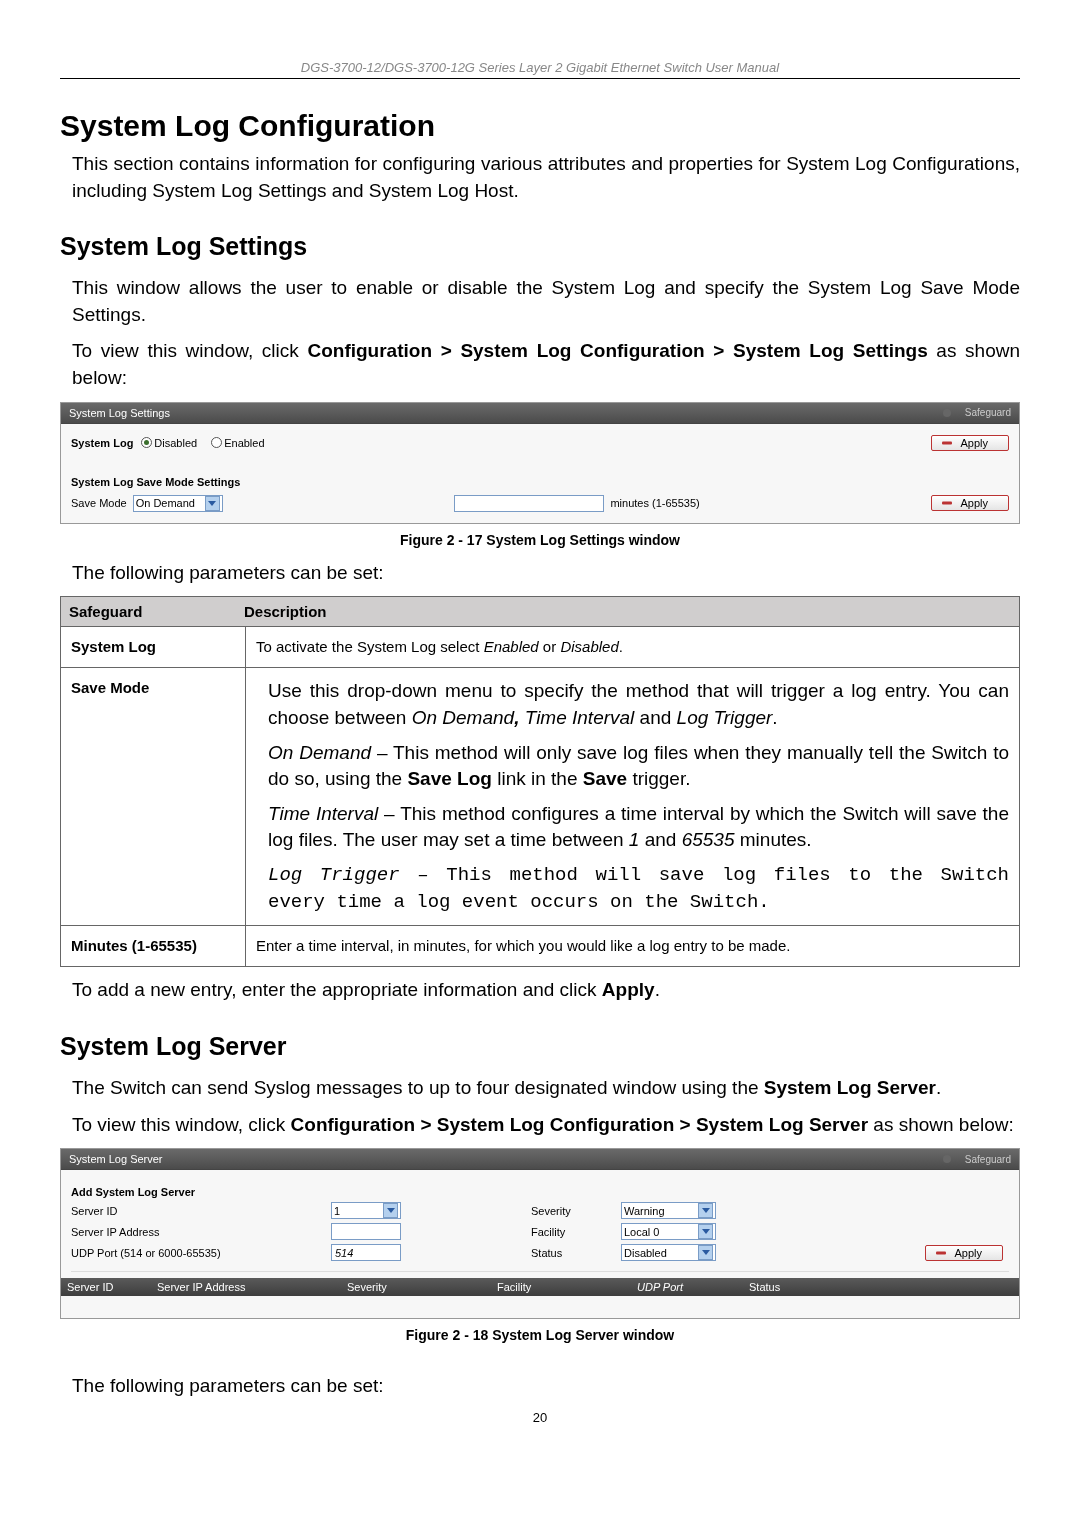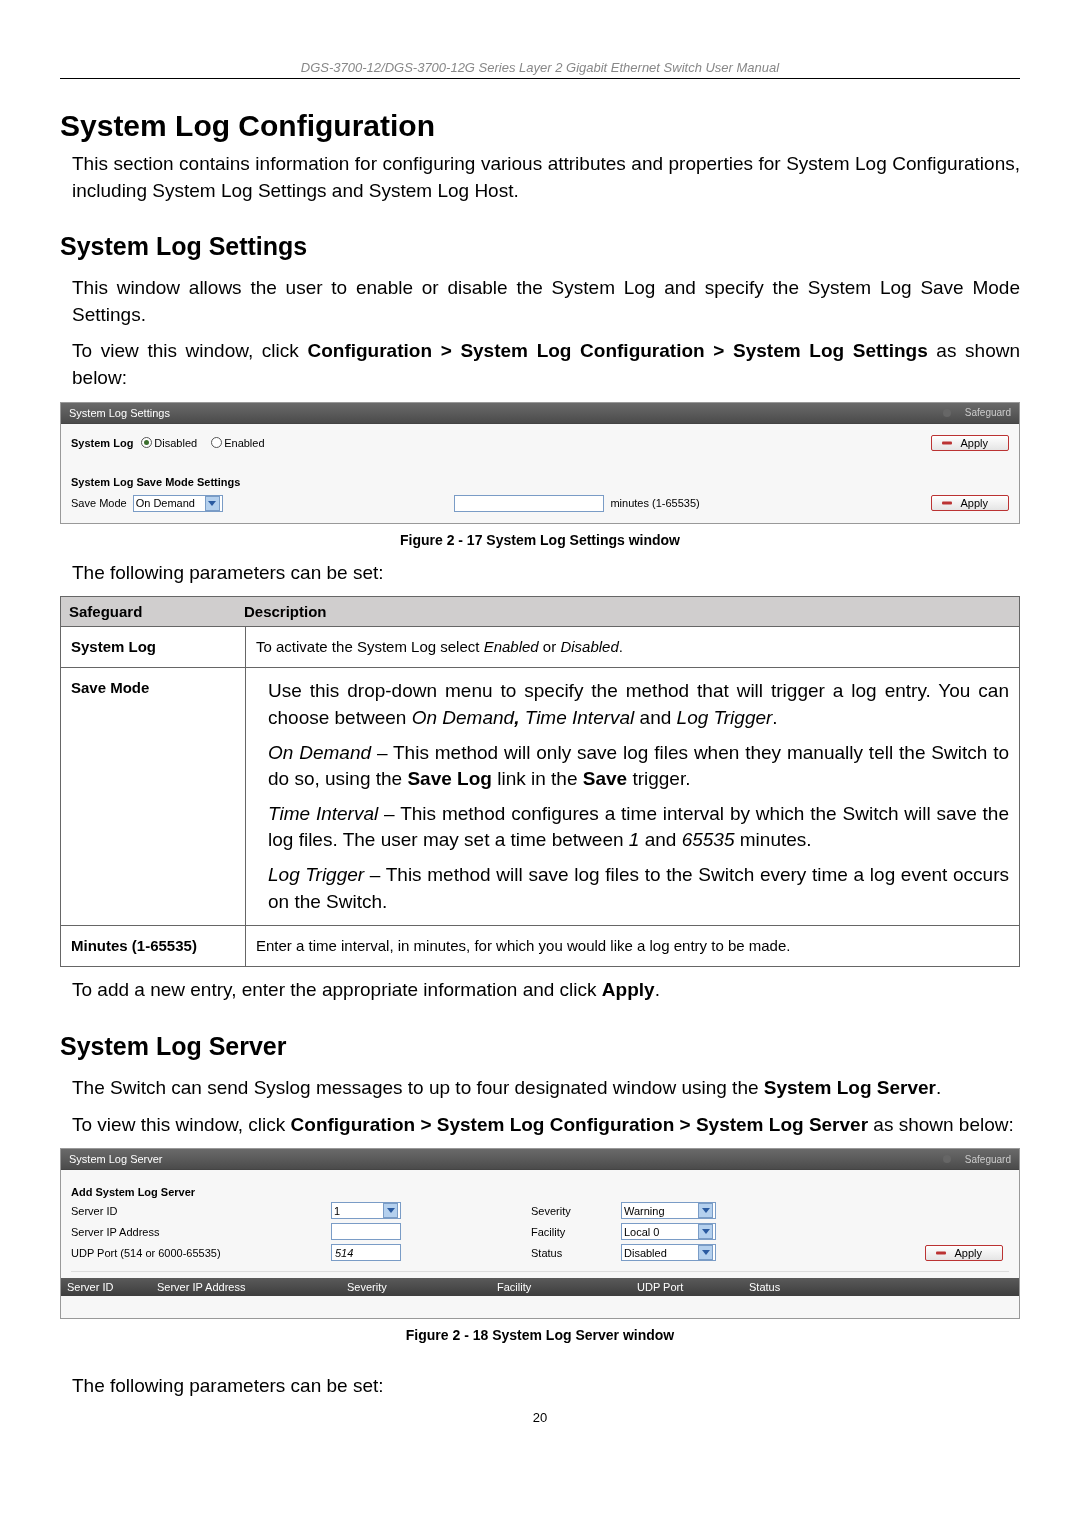"Log Trigger – This method" p { font-family: none -> Liberation Mono, monospace }
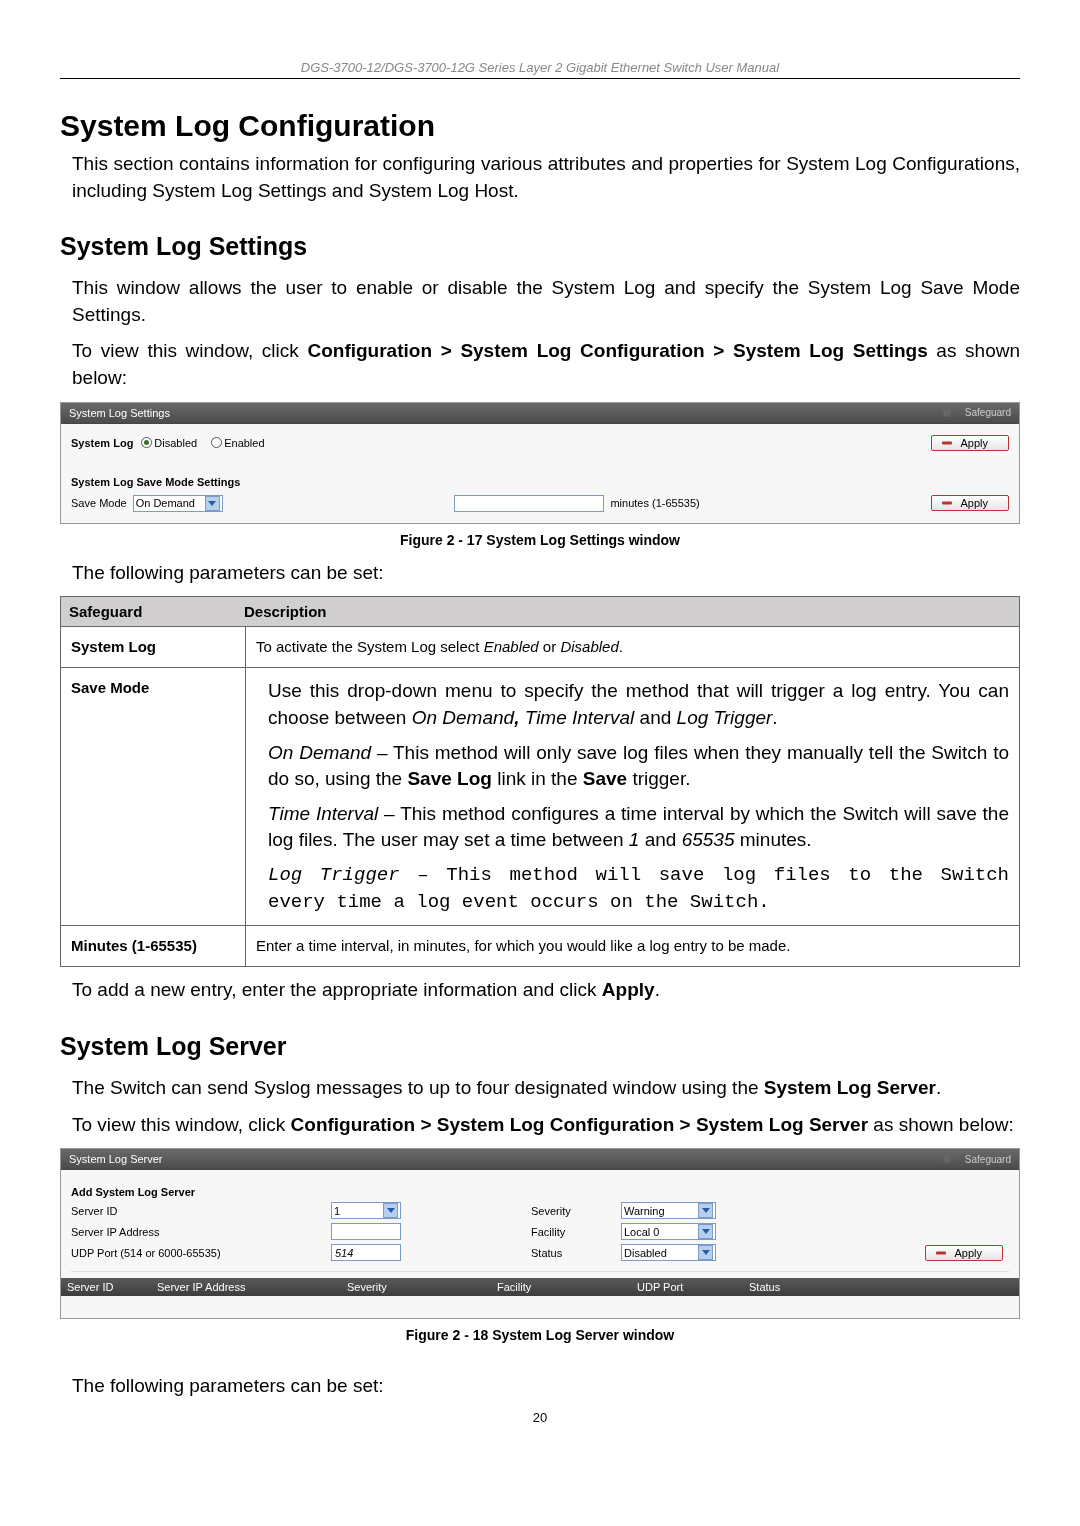"UDP Port" .lh-col5 { font-style: none -> italic }
